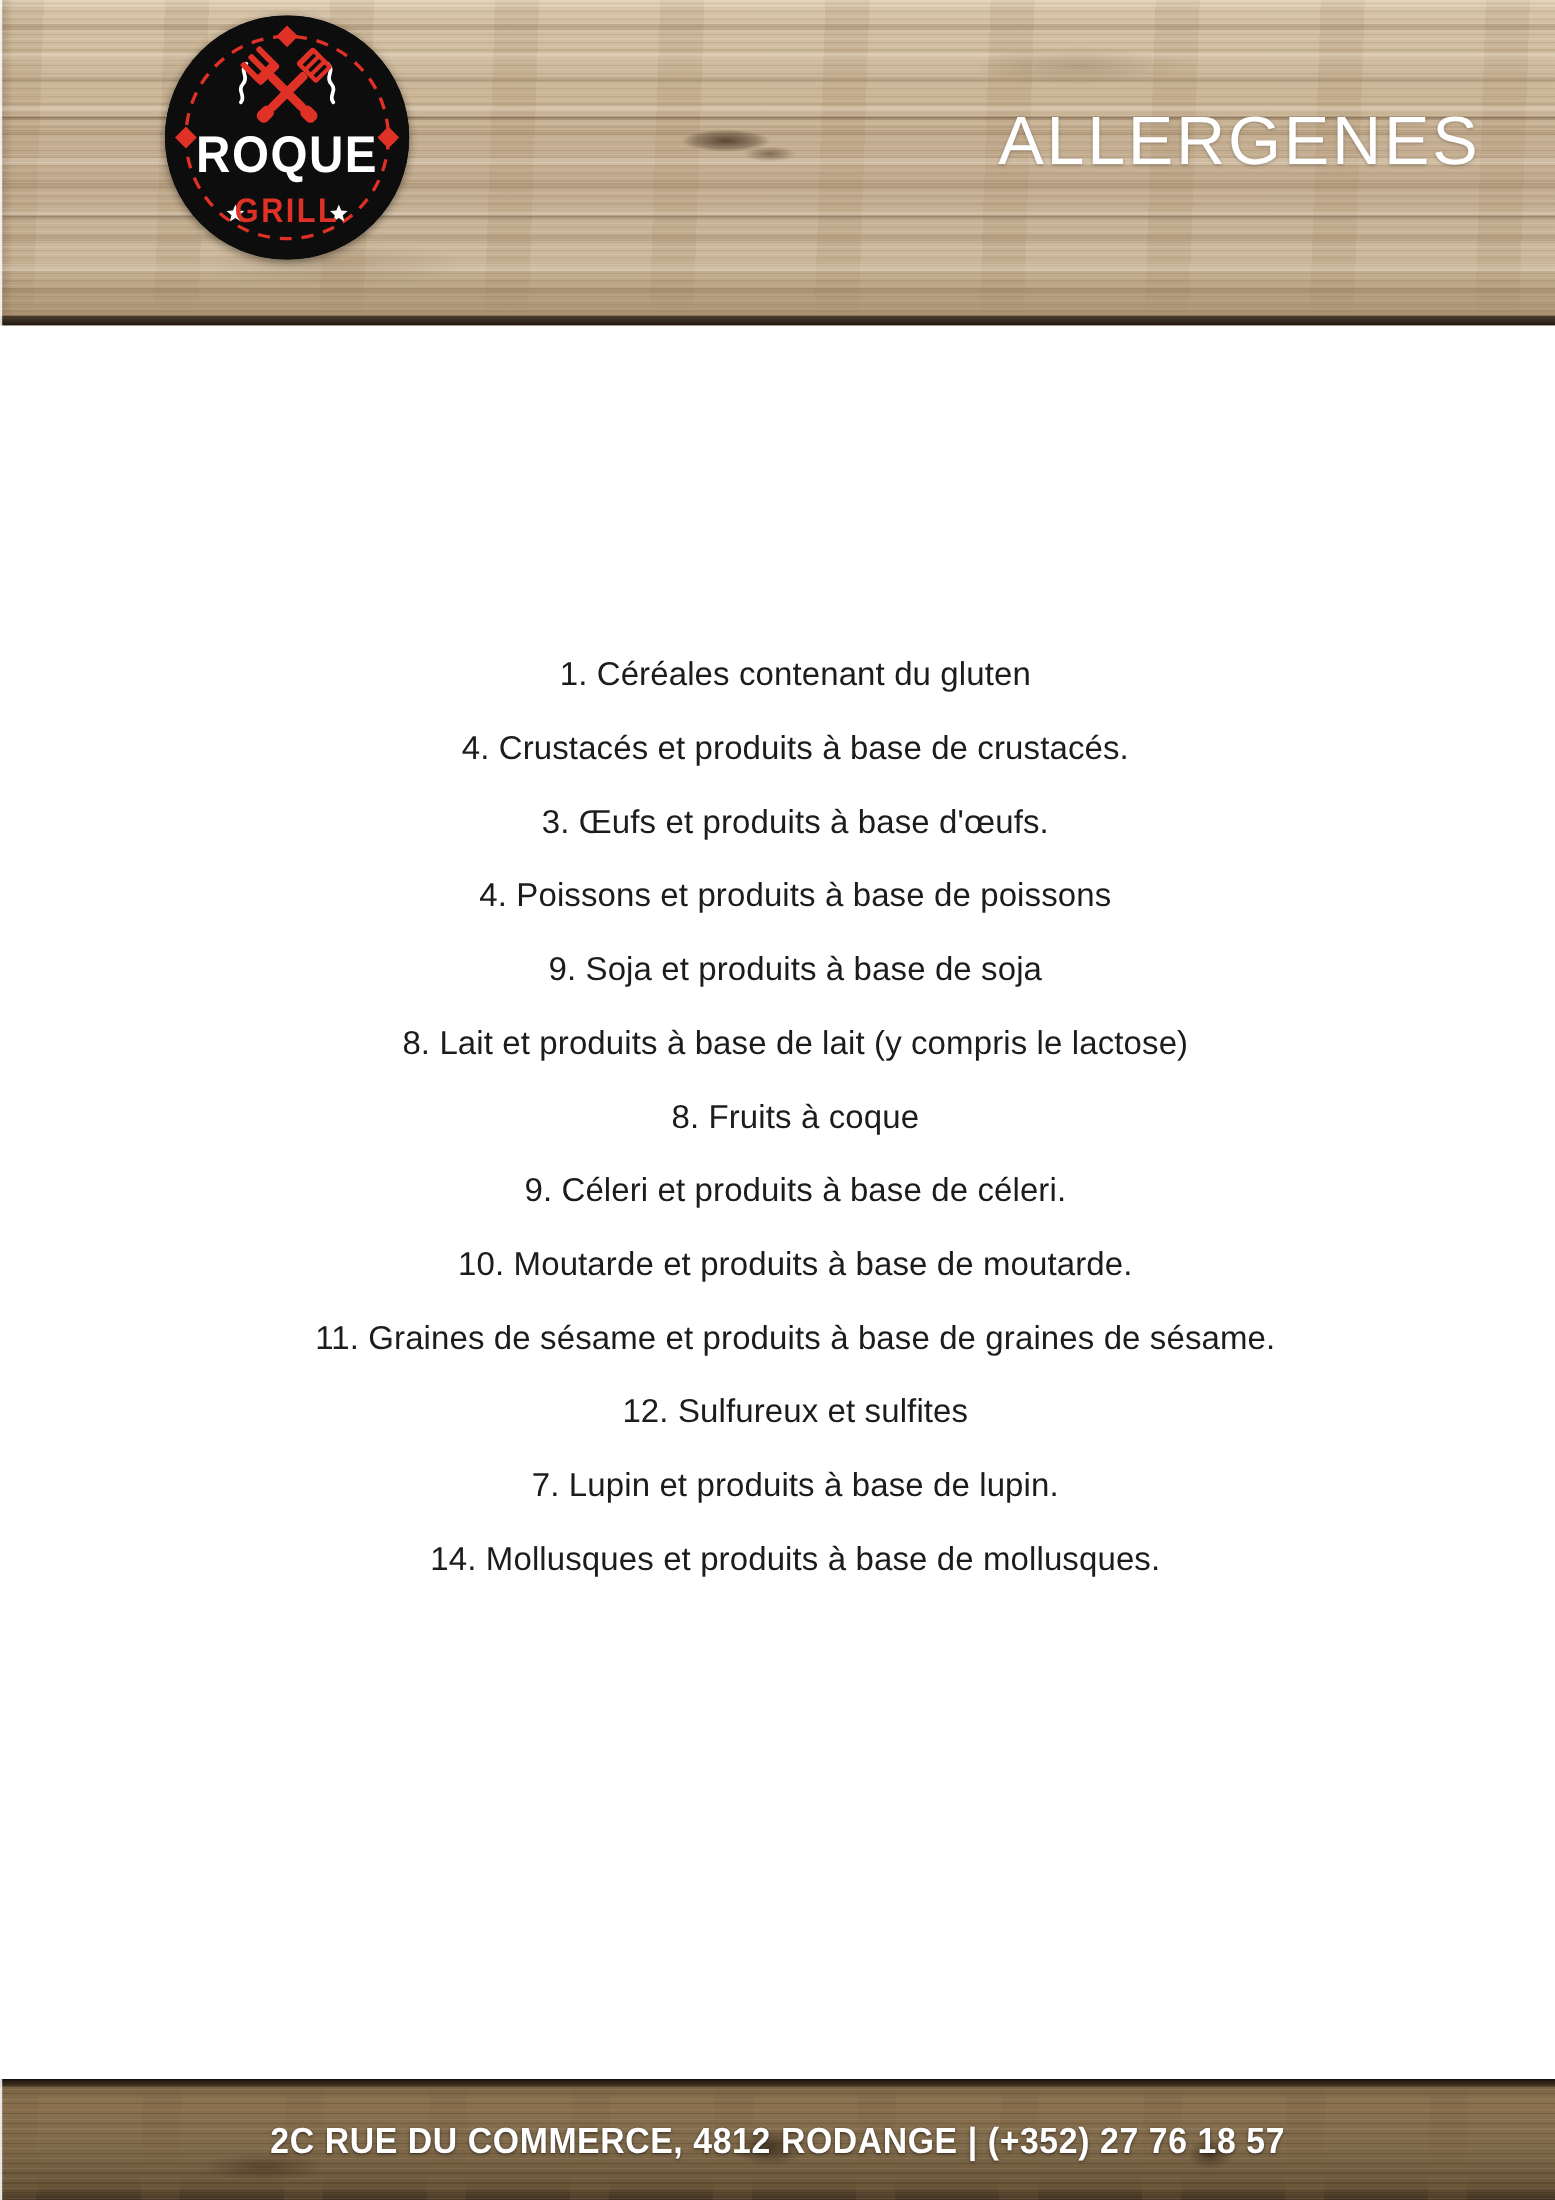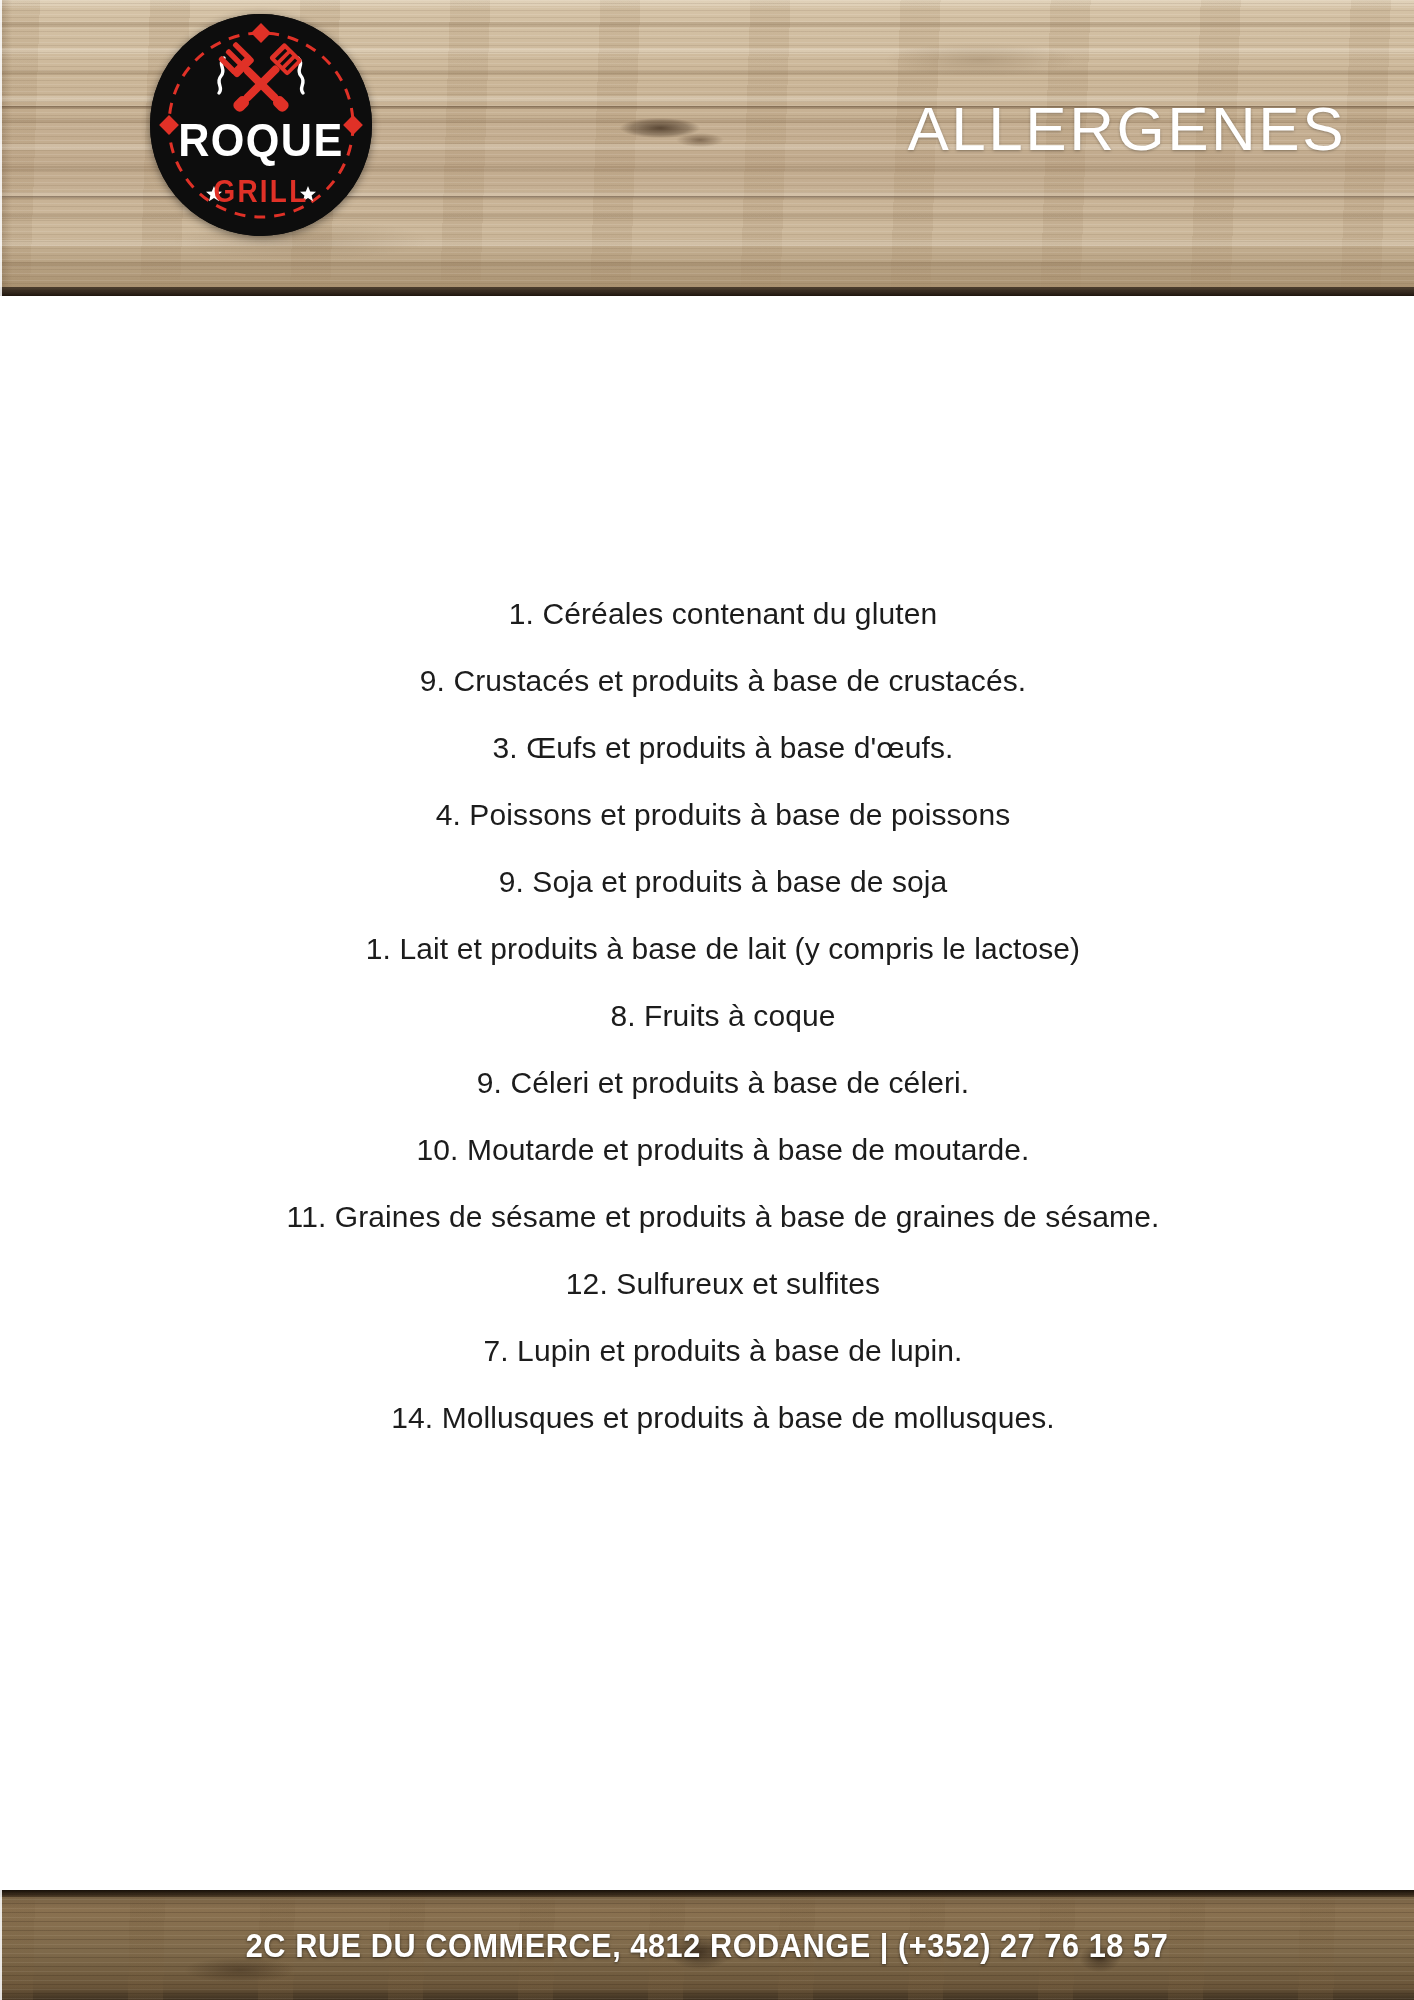"9. Crustacés et produits à" li.allergen-item { text: 9 -> 4 }
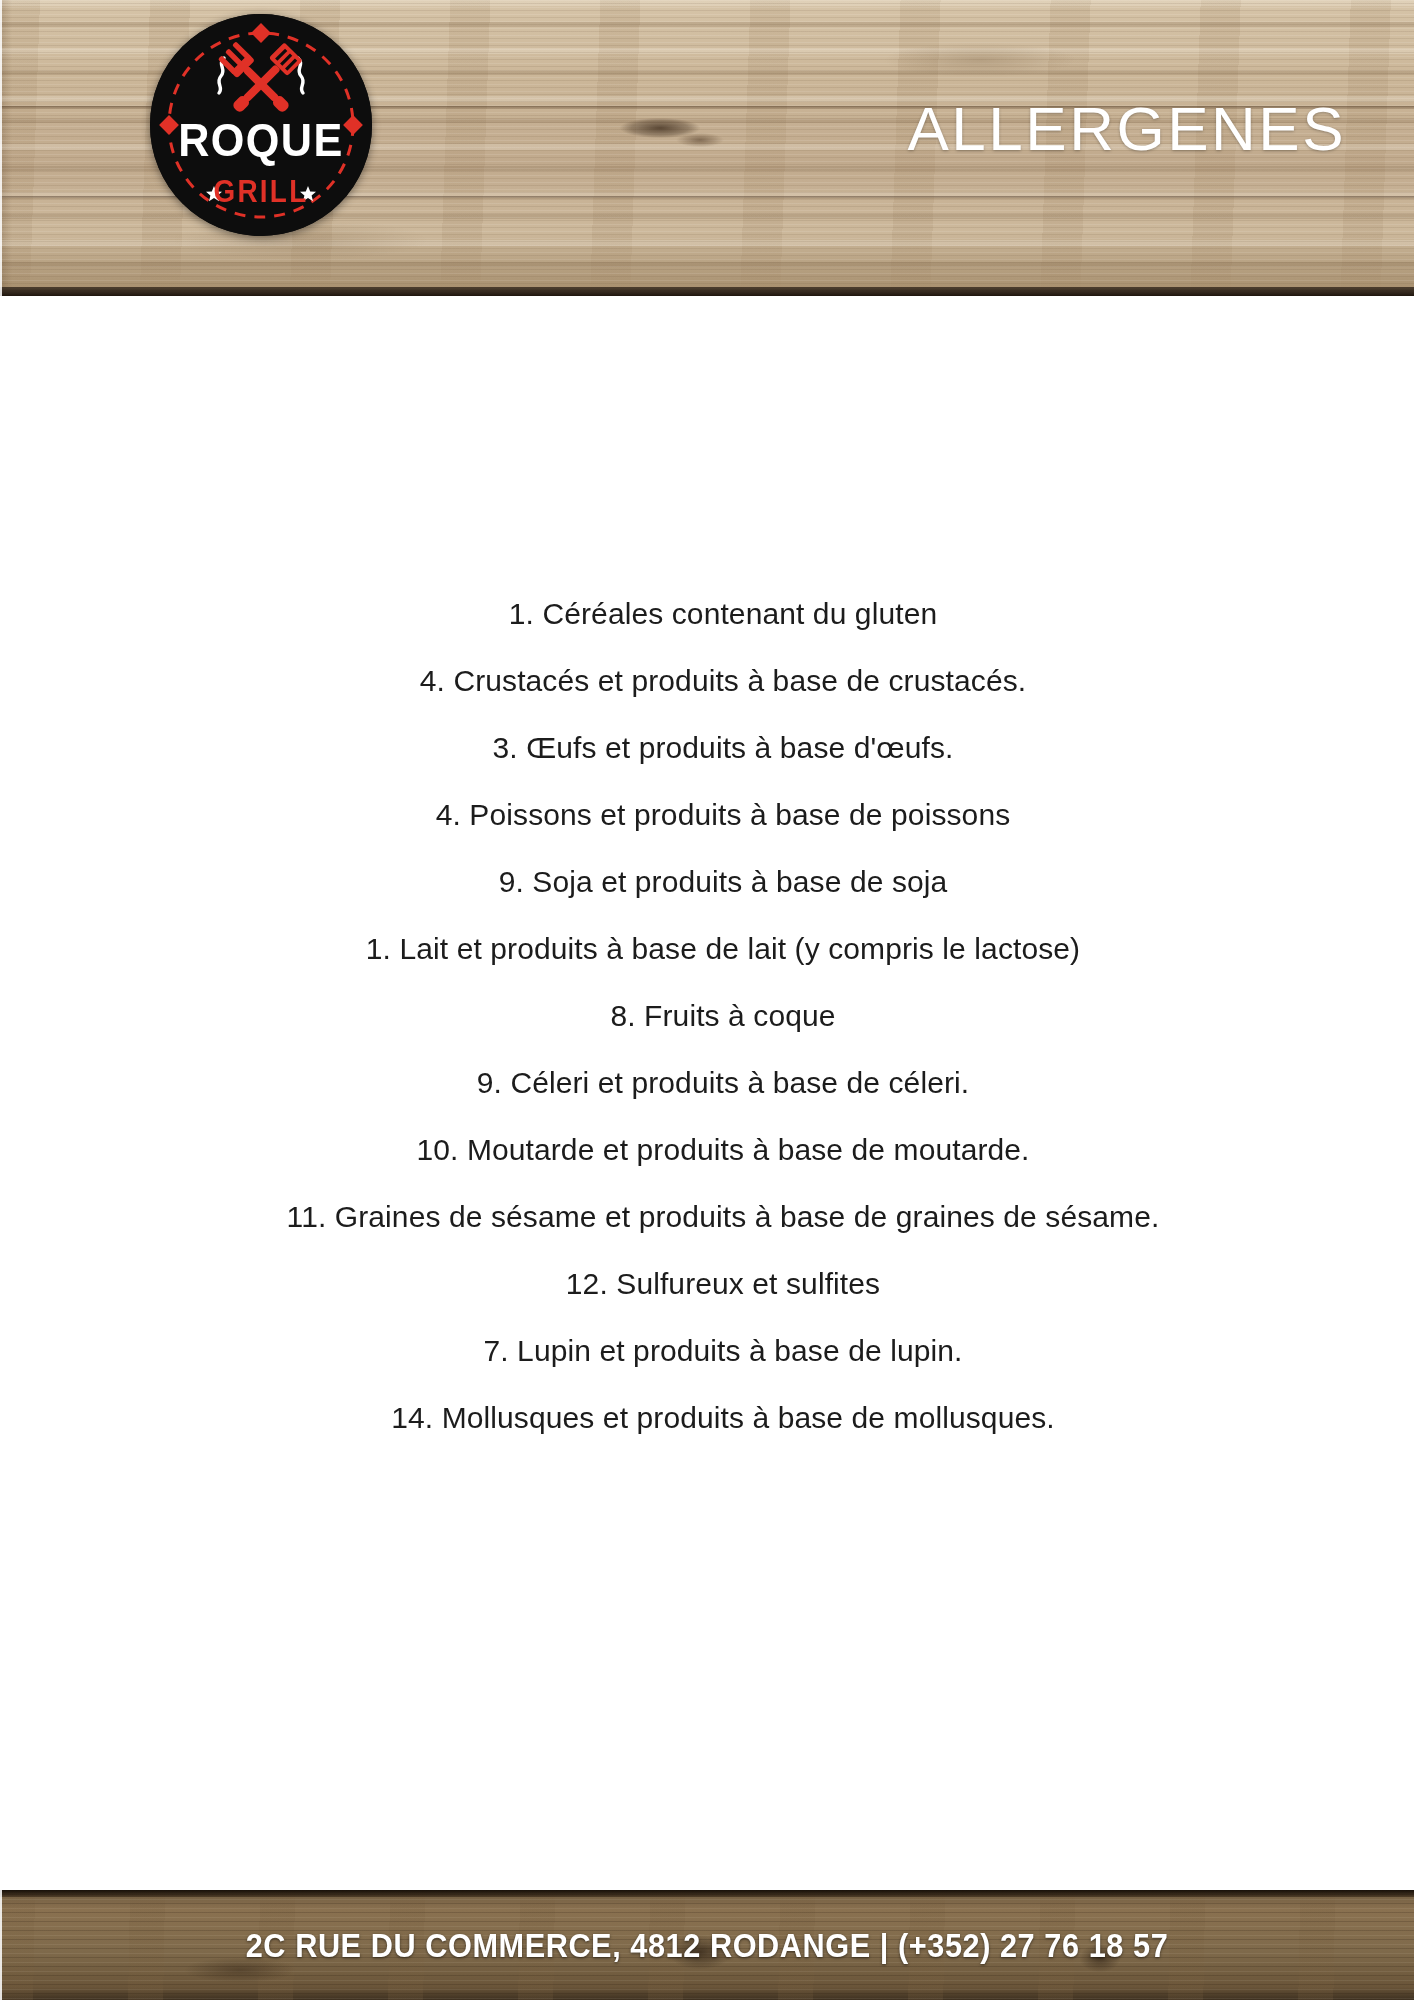"1. Lait et produits à" li.allergen-item { text: 1 -> 8 }
